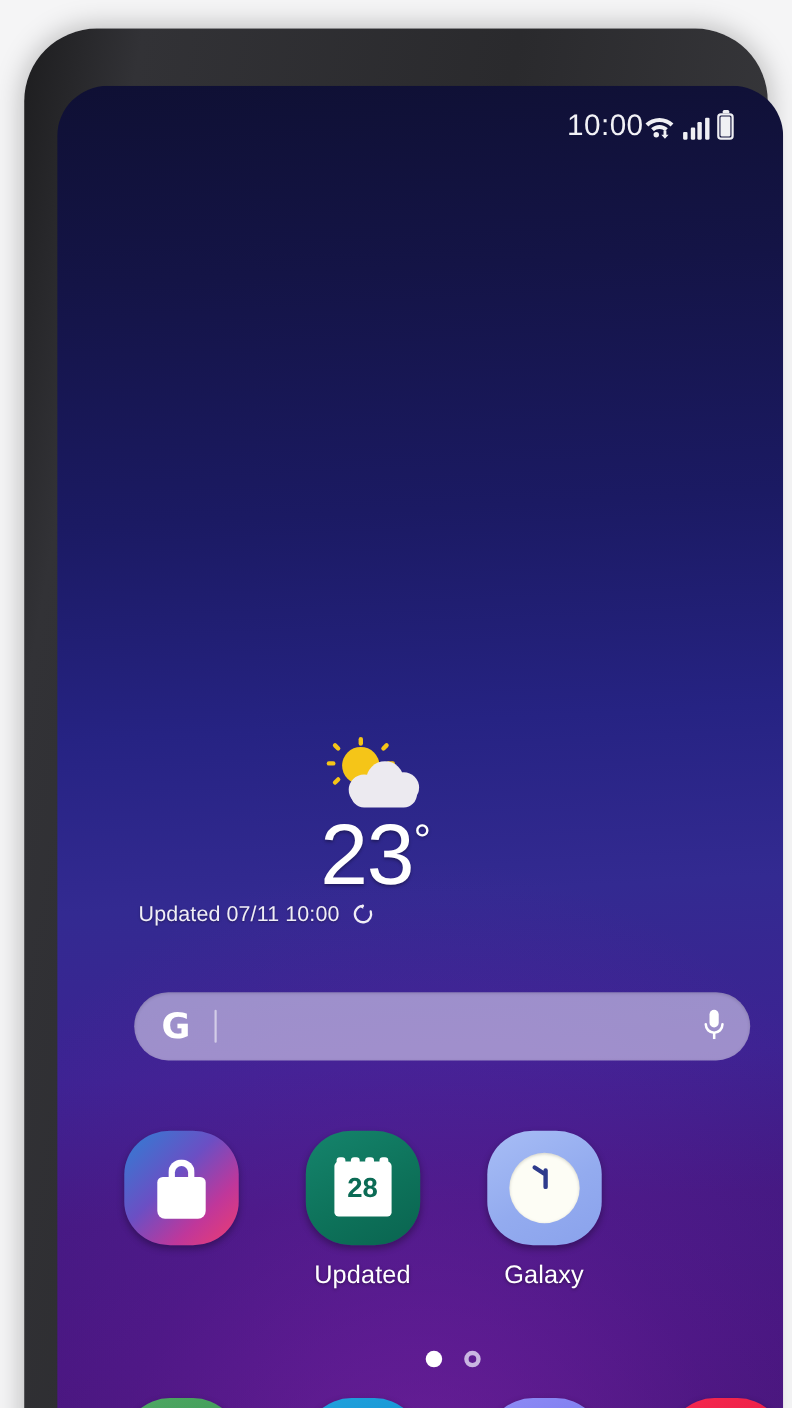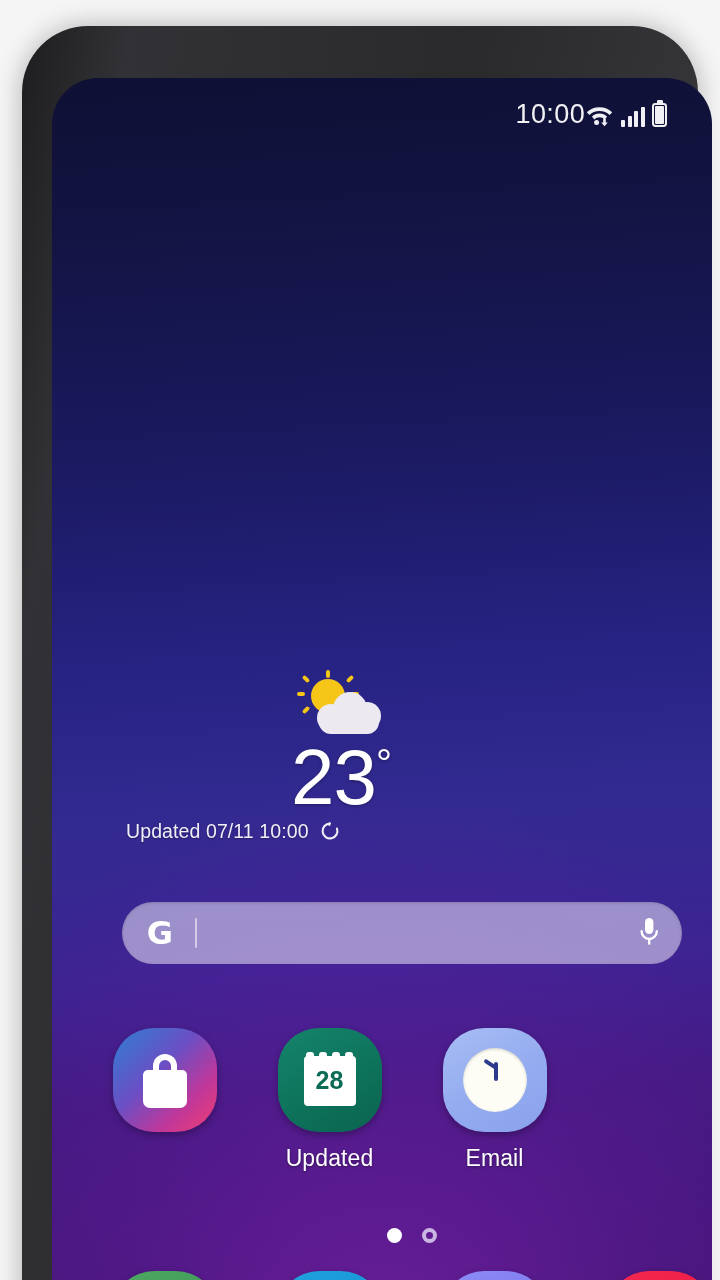"Email" div.app-label { text: Email -> Galaxy }
